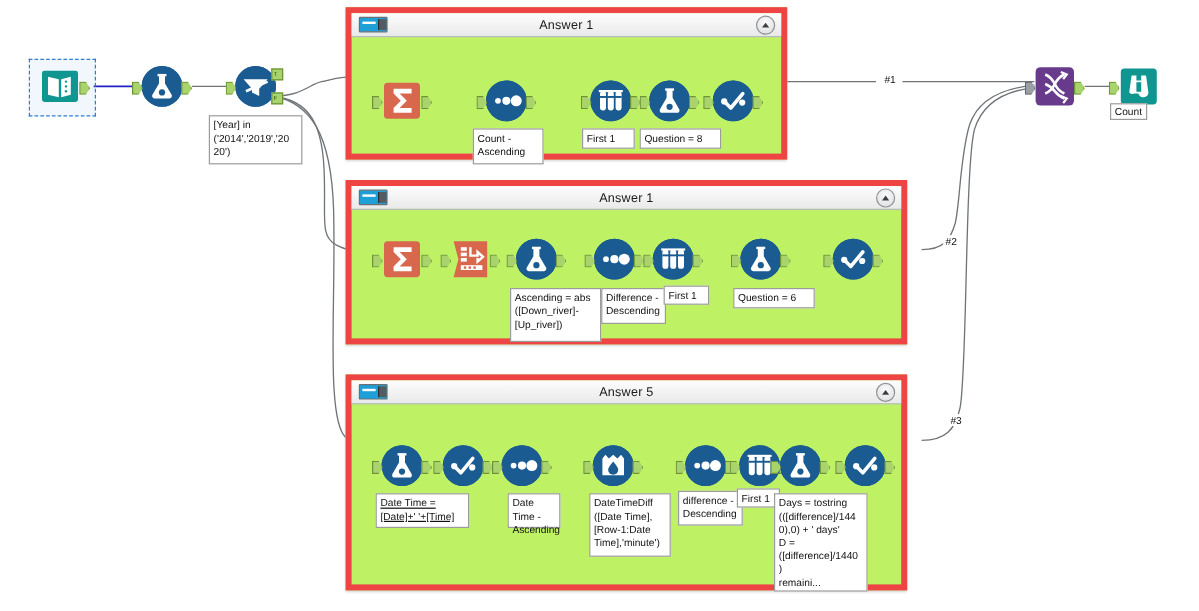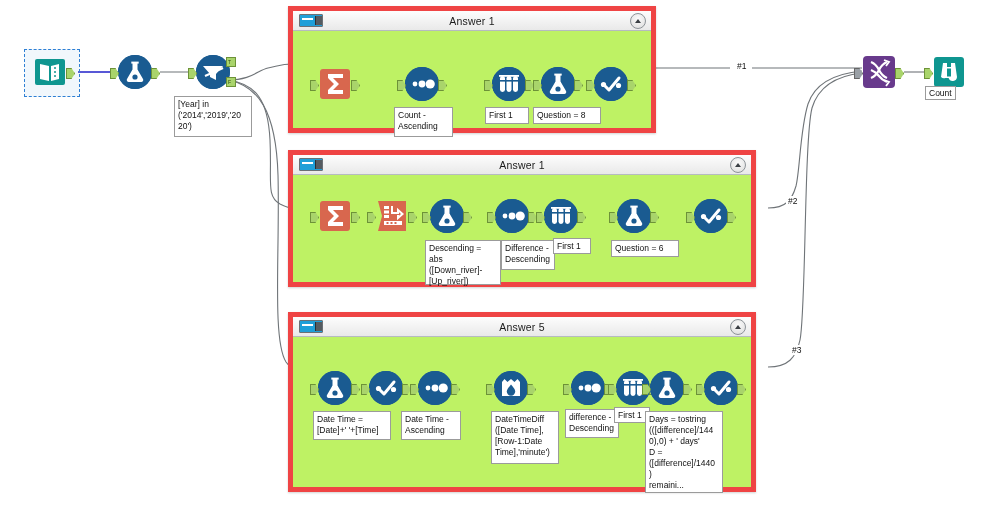"Descending = abs" div.note { text: Descending -> Ascending }
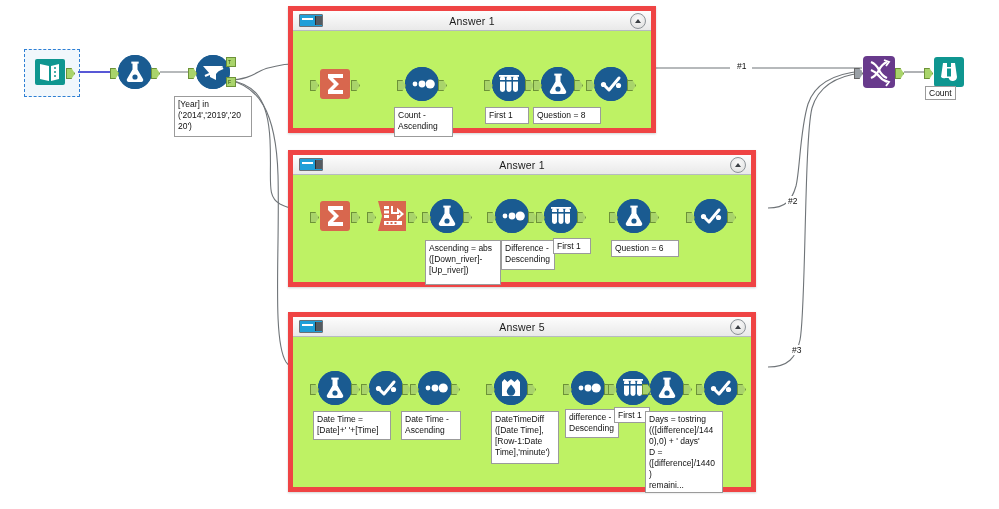"Date Time =" div.note { text-decoration: none -> underline }
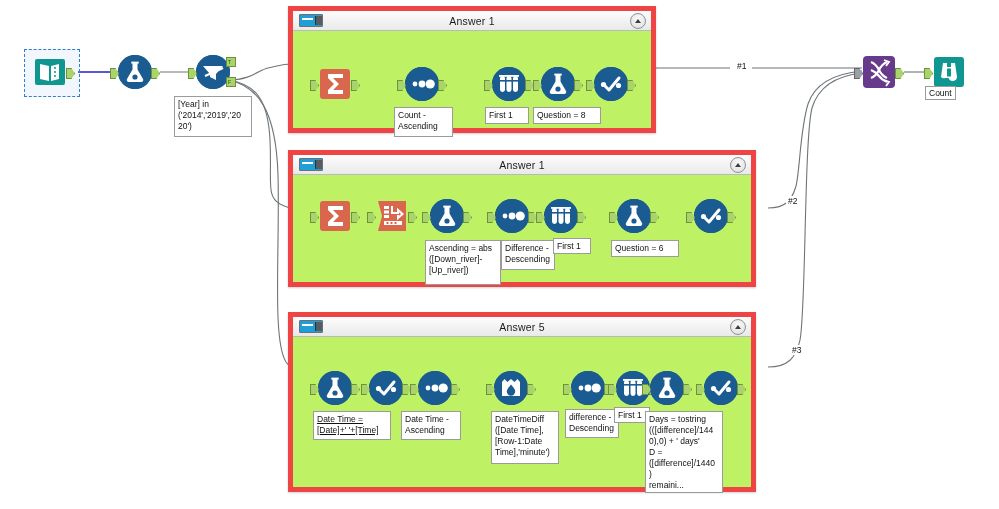"Date Time -" div.note { left: 108px -> 130px; width: 60px -> 44px }
